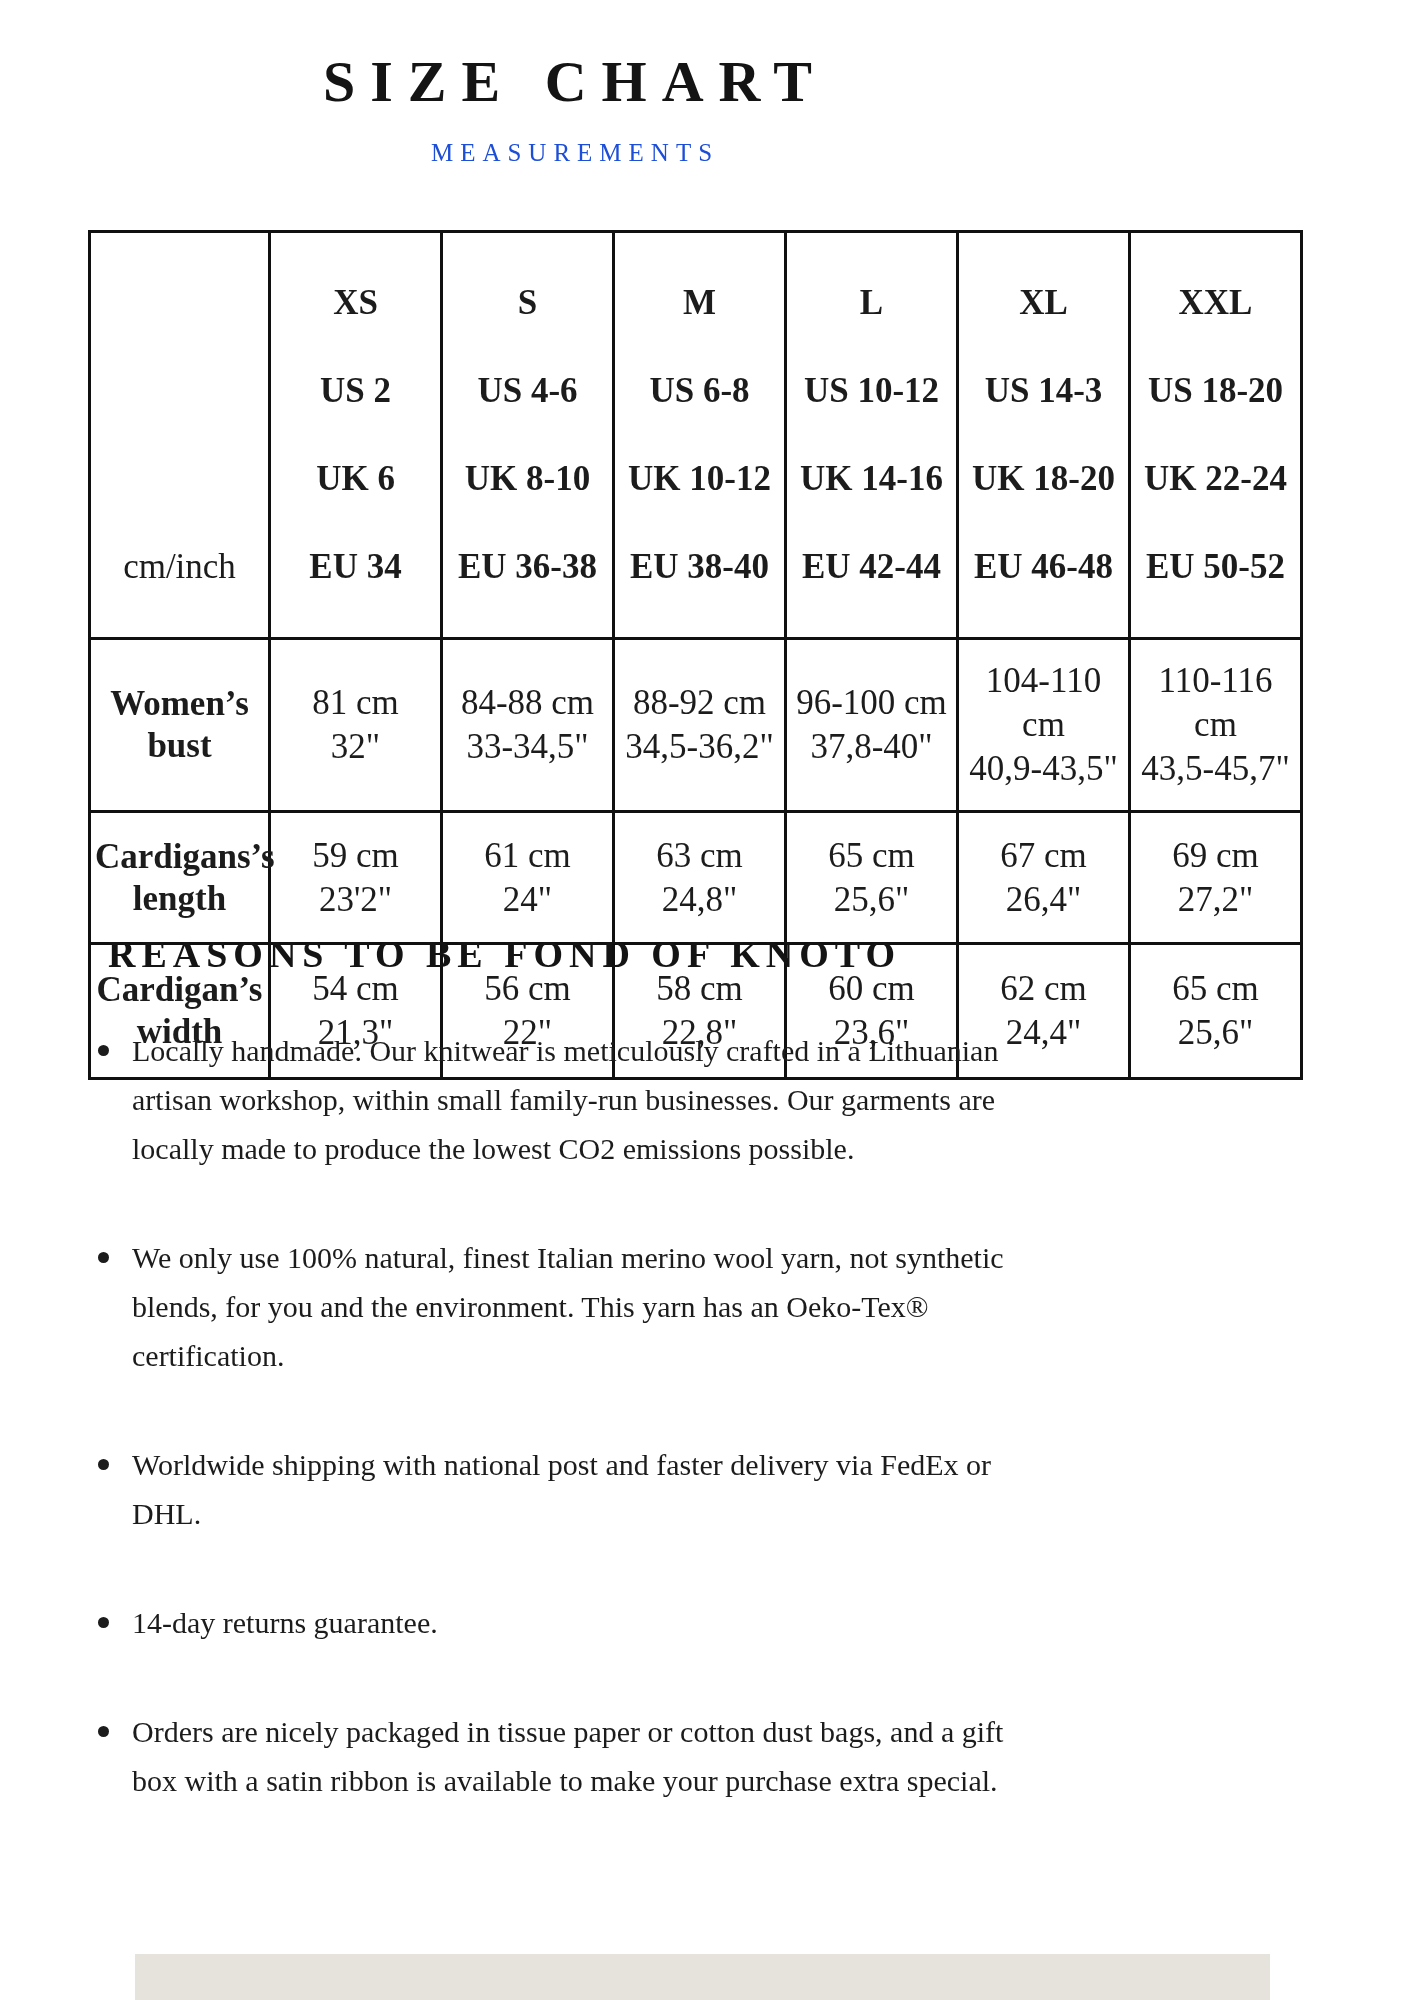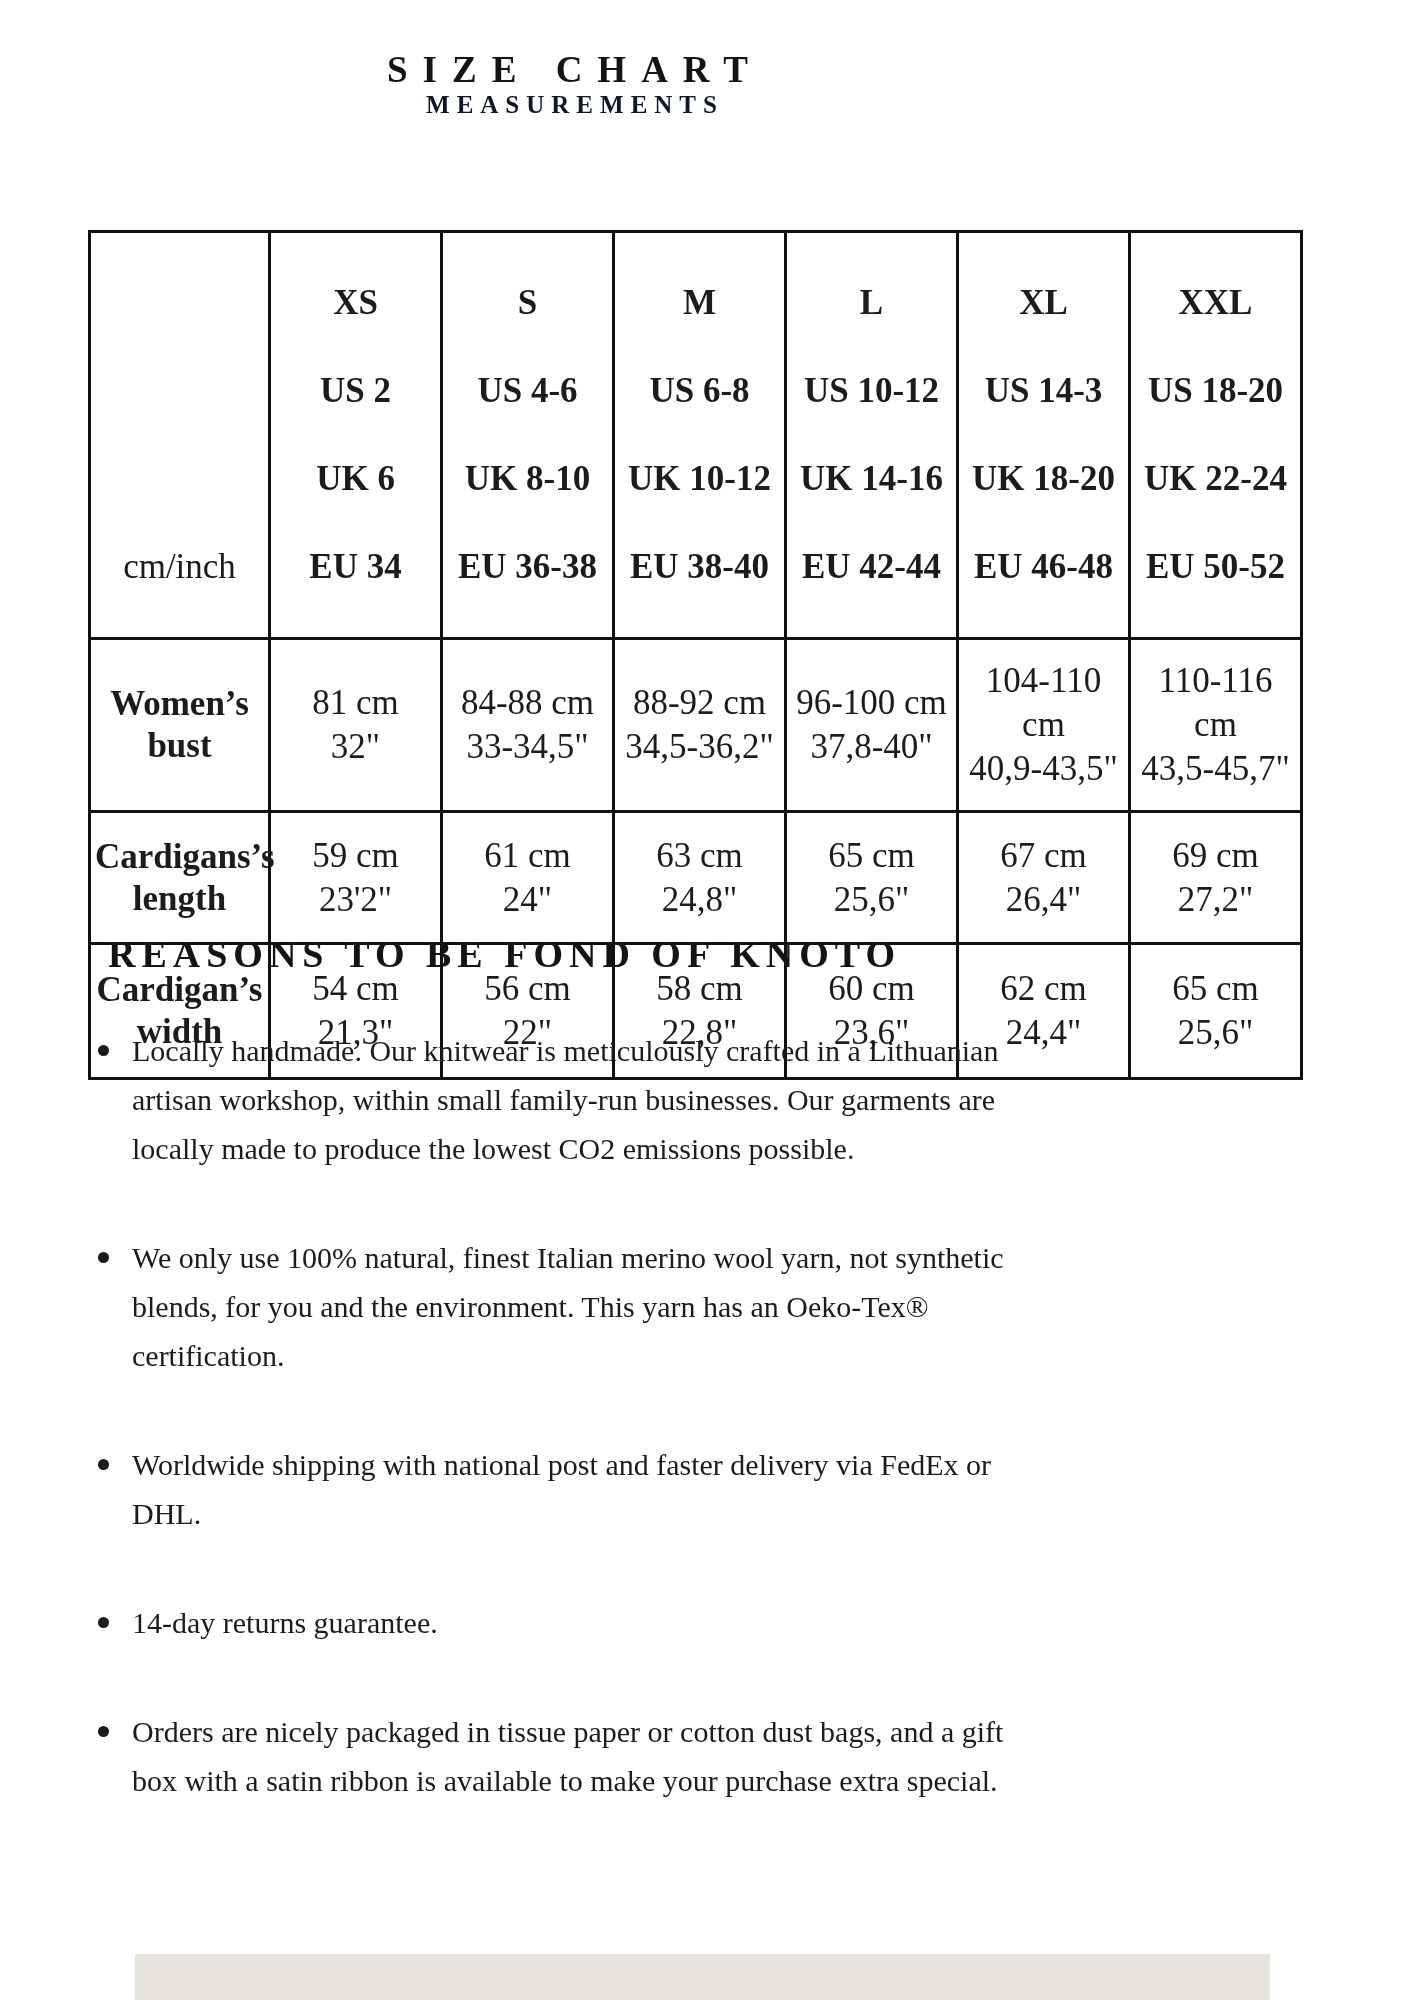"SIZE CHART" .title { font-size: 37px -> 58px }
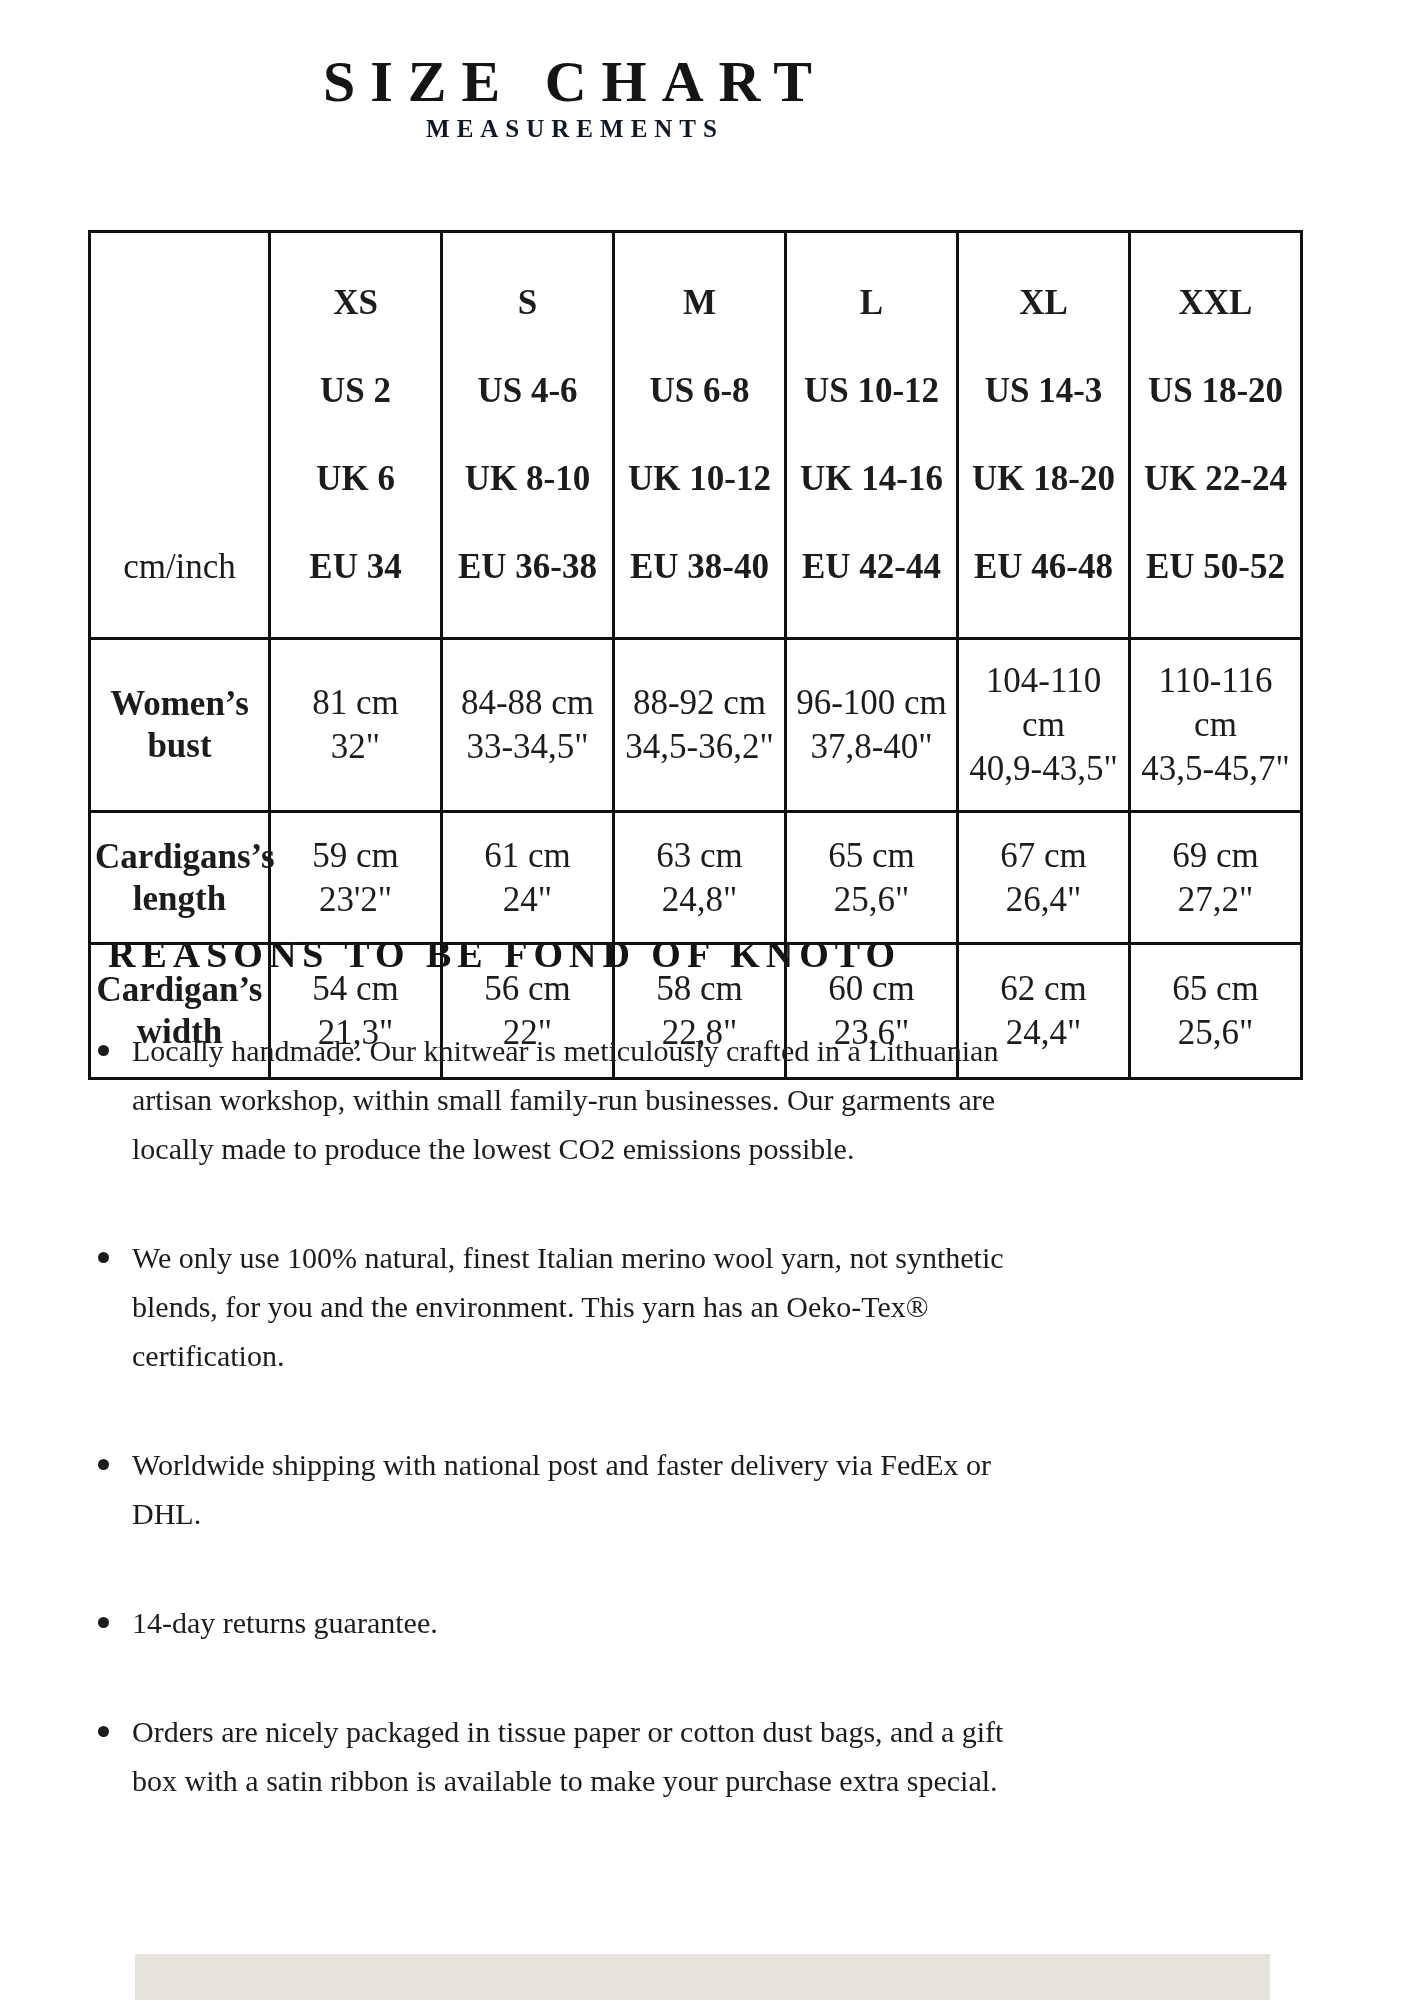"MEASUREMENTS" .subtitle { color: #0f172a -> #1d4ed8; font-weight: 700 -> 400; margin-top: none -> 24px }
